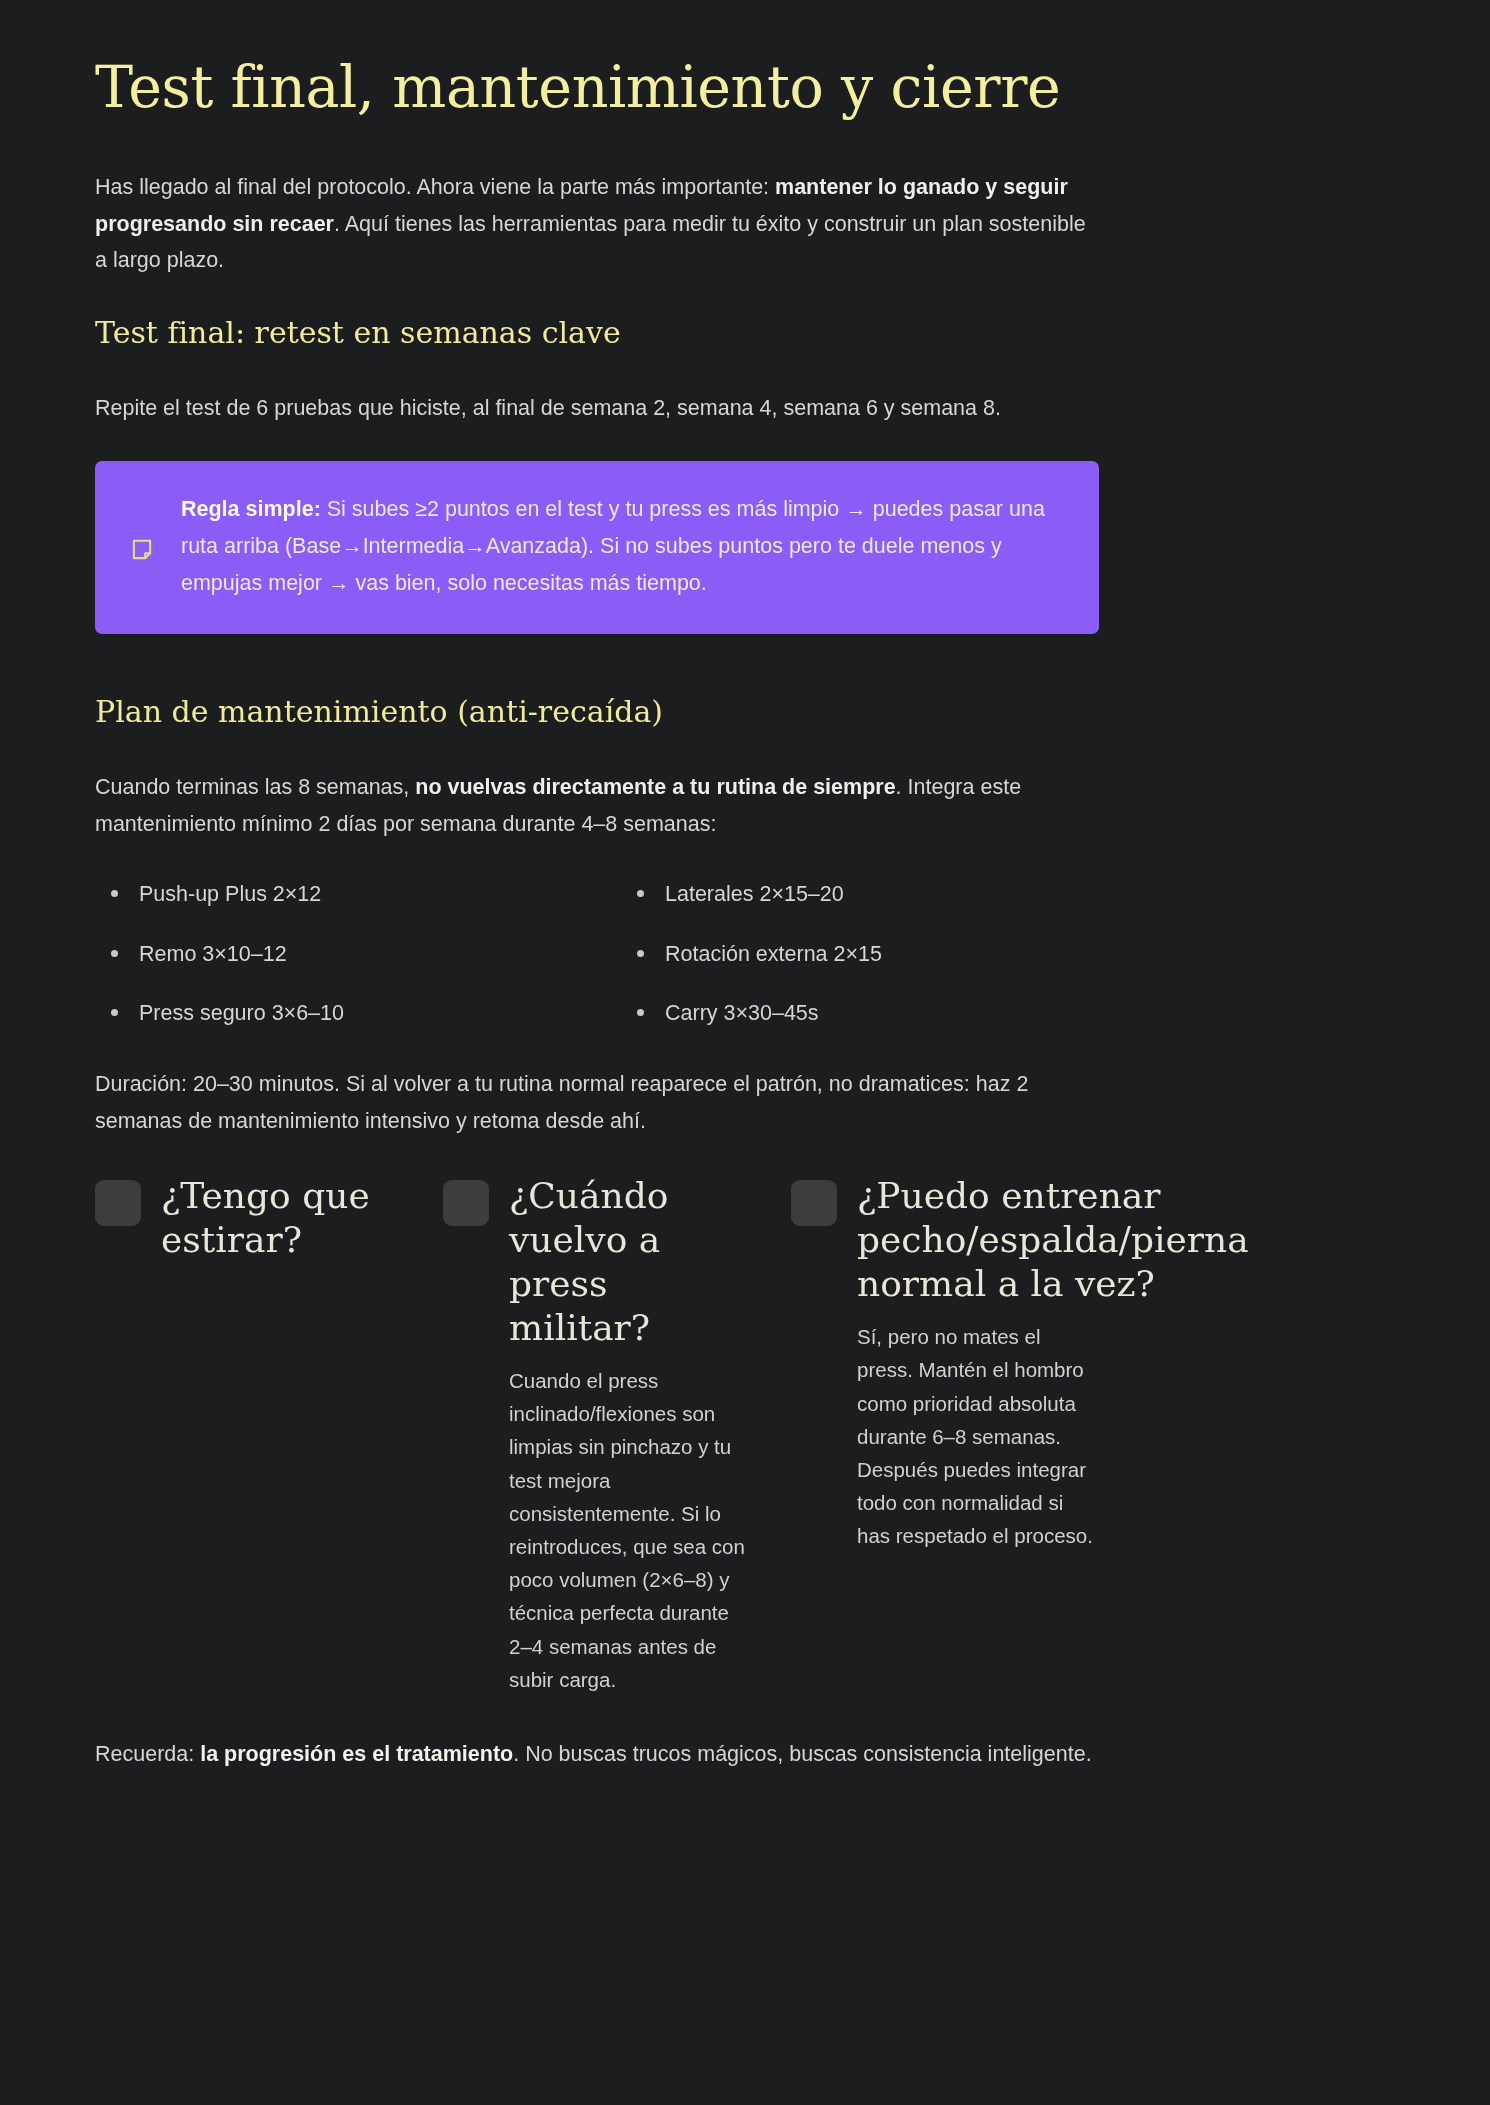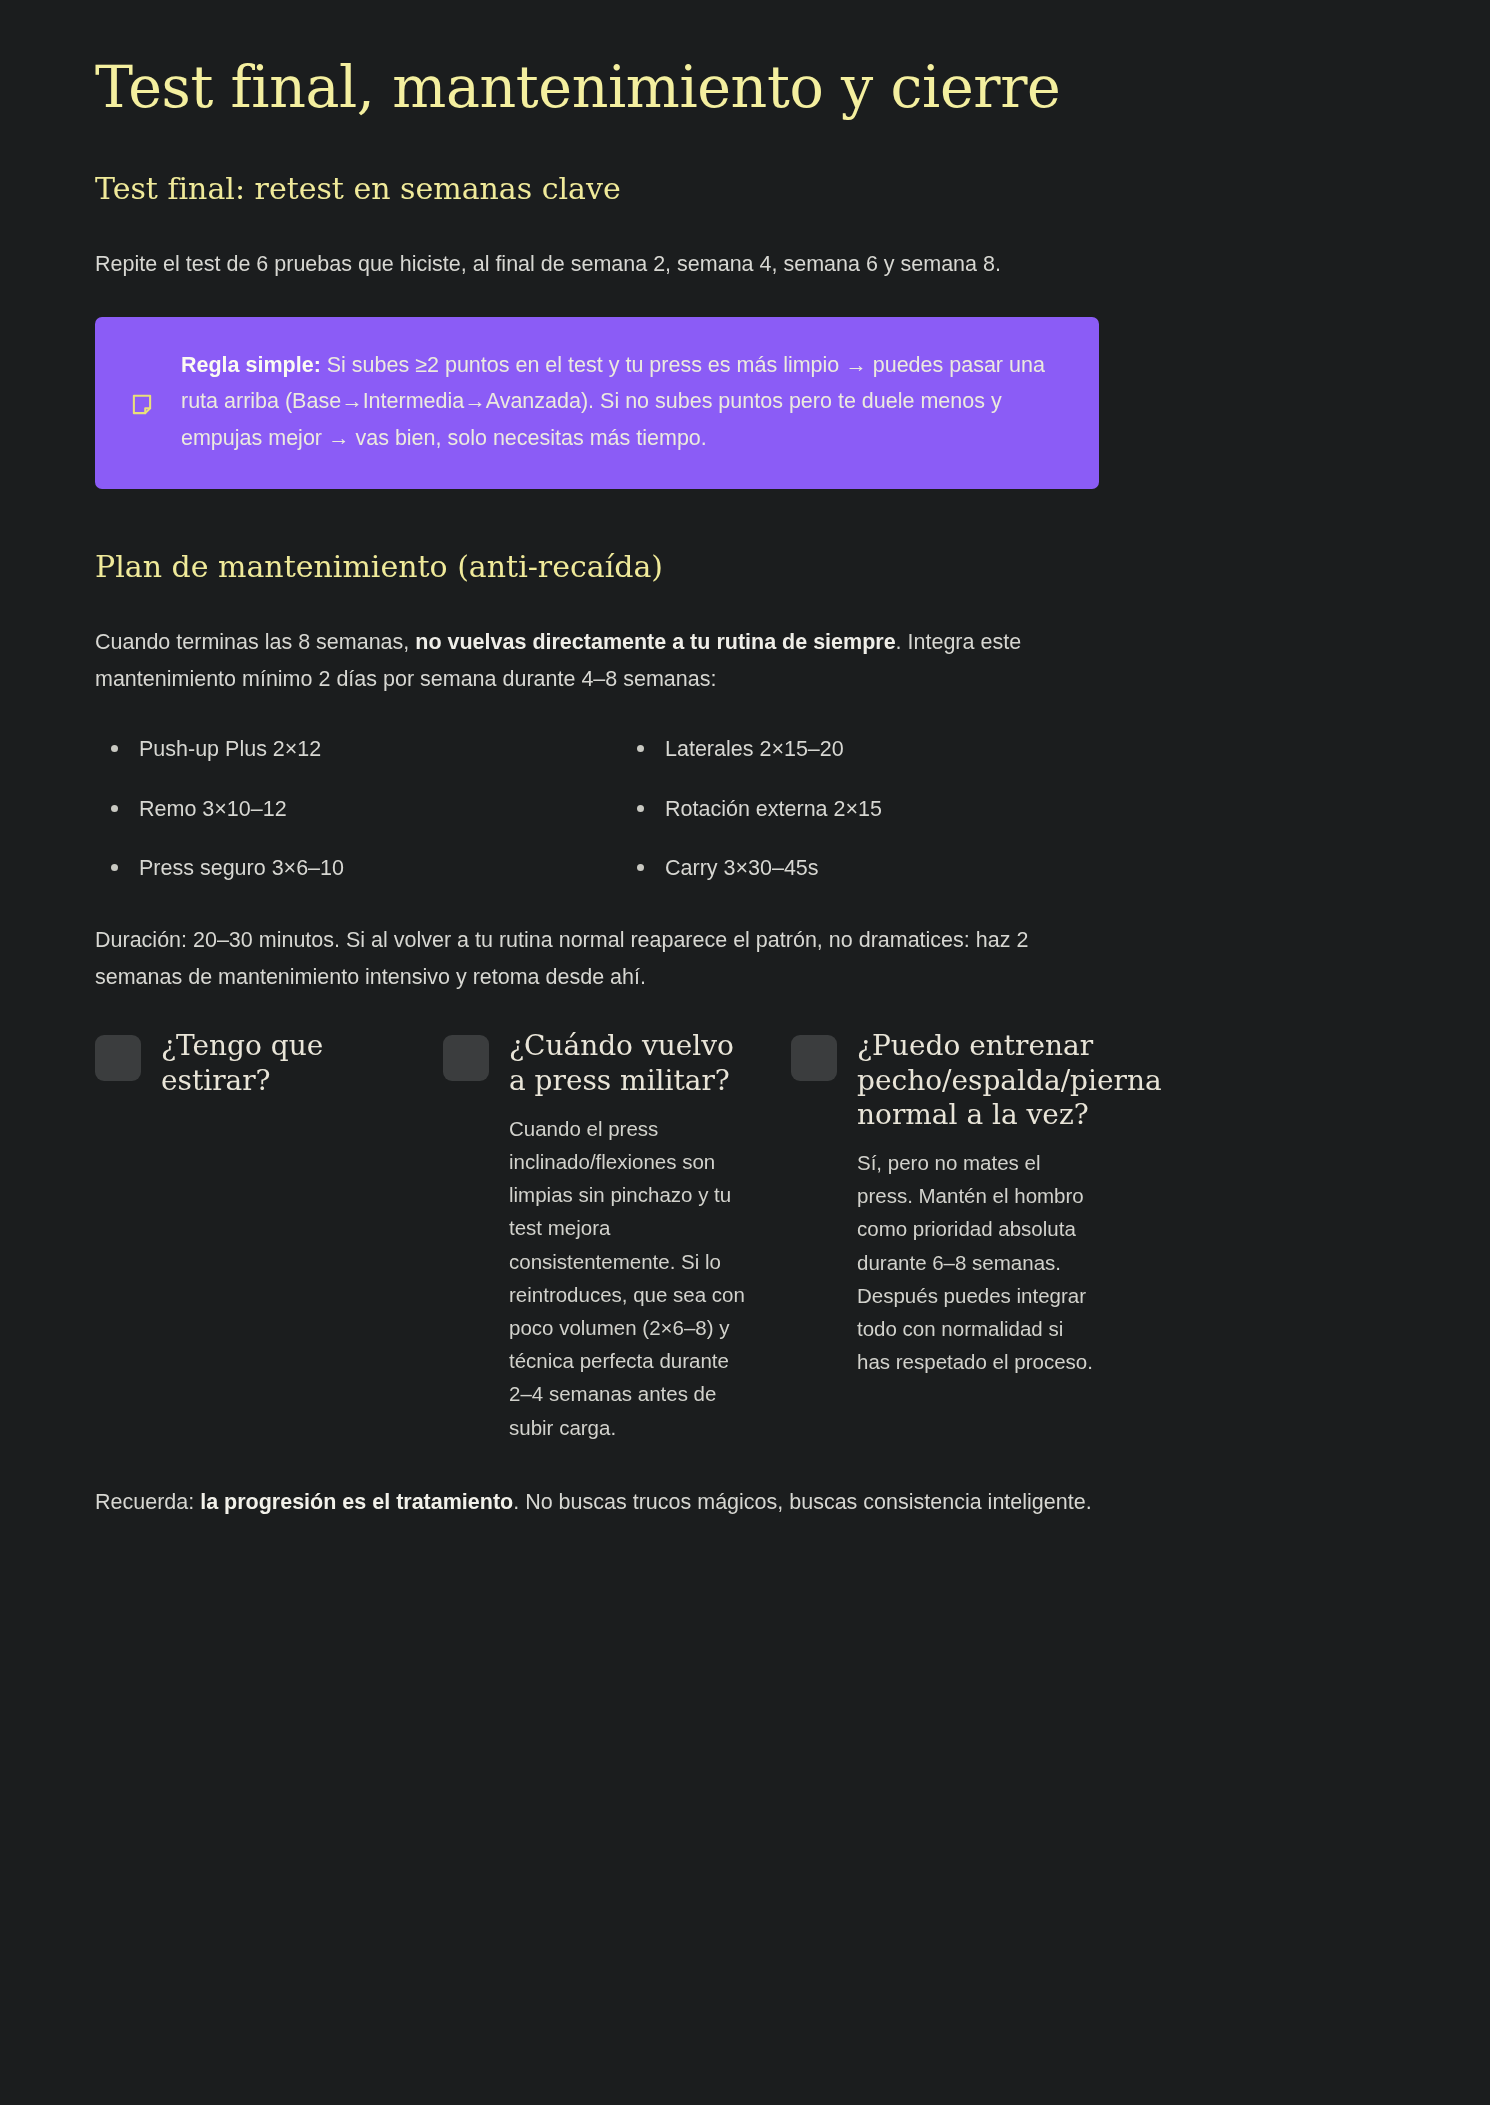"Has llegado al final del" p.para { html: none -> <p><span>Has llegado al final del protocolo. Ahora viene la parte más importante: </span><b>mantener lo ganado y seguir progresando sin recaer</b><span>. Aquí tienes las herramientas para medir tu éxito y construir un plan sostenible a largo plazo.</span></p> }
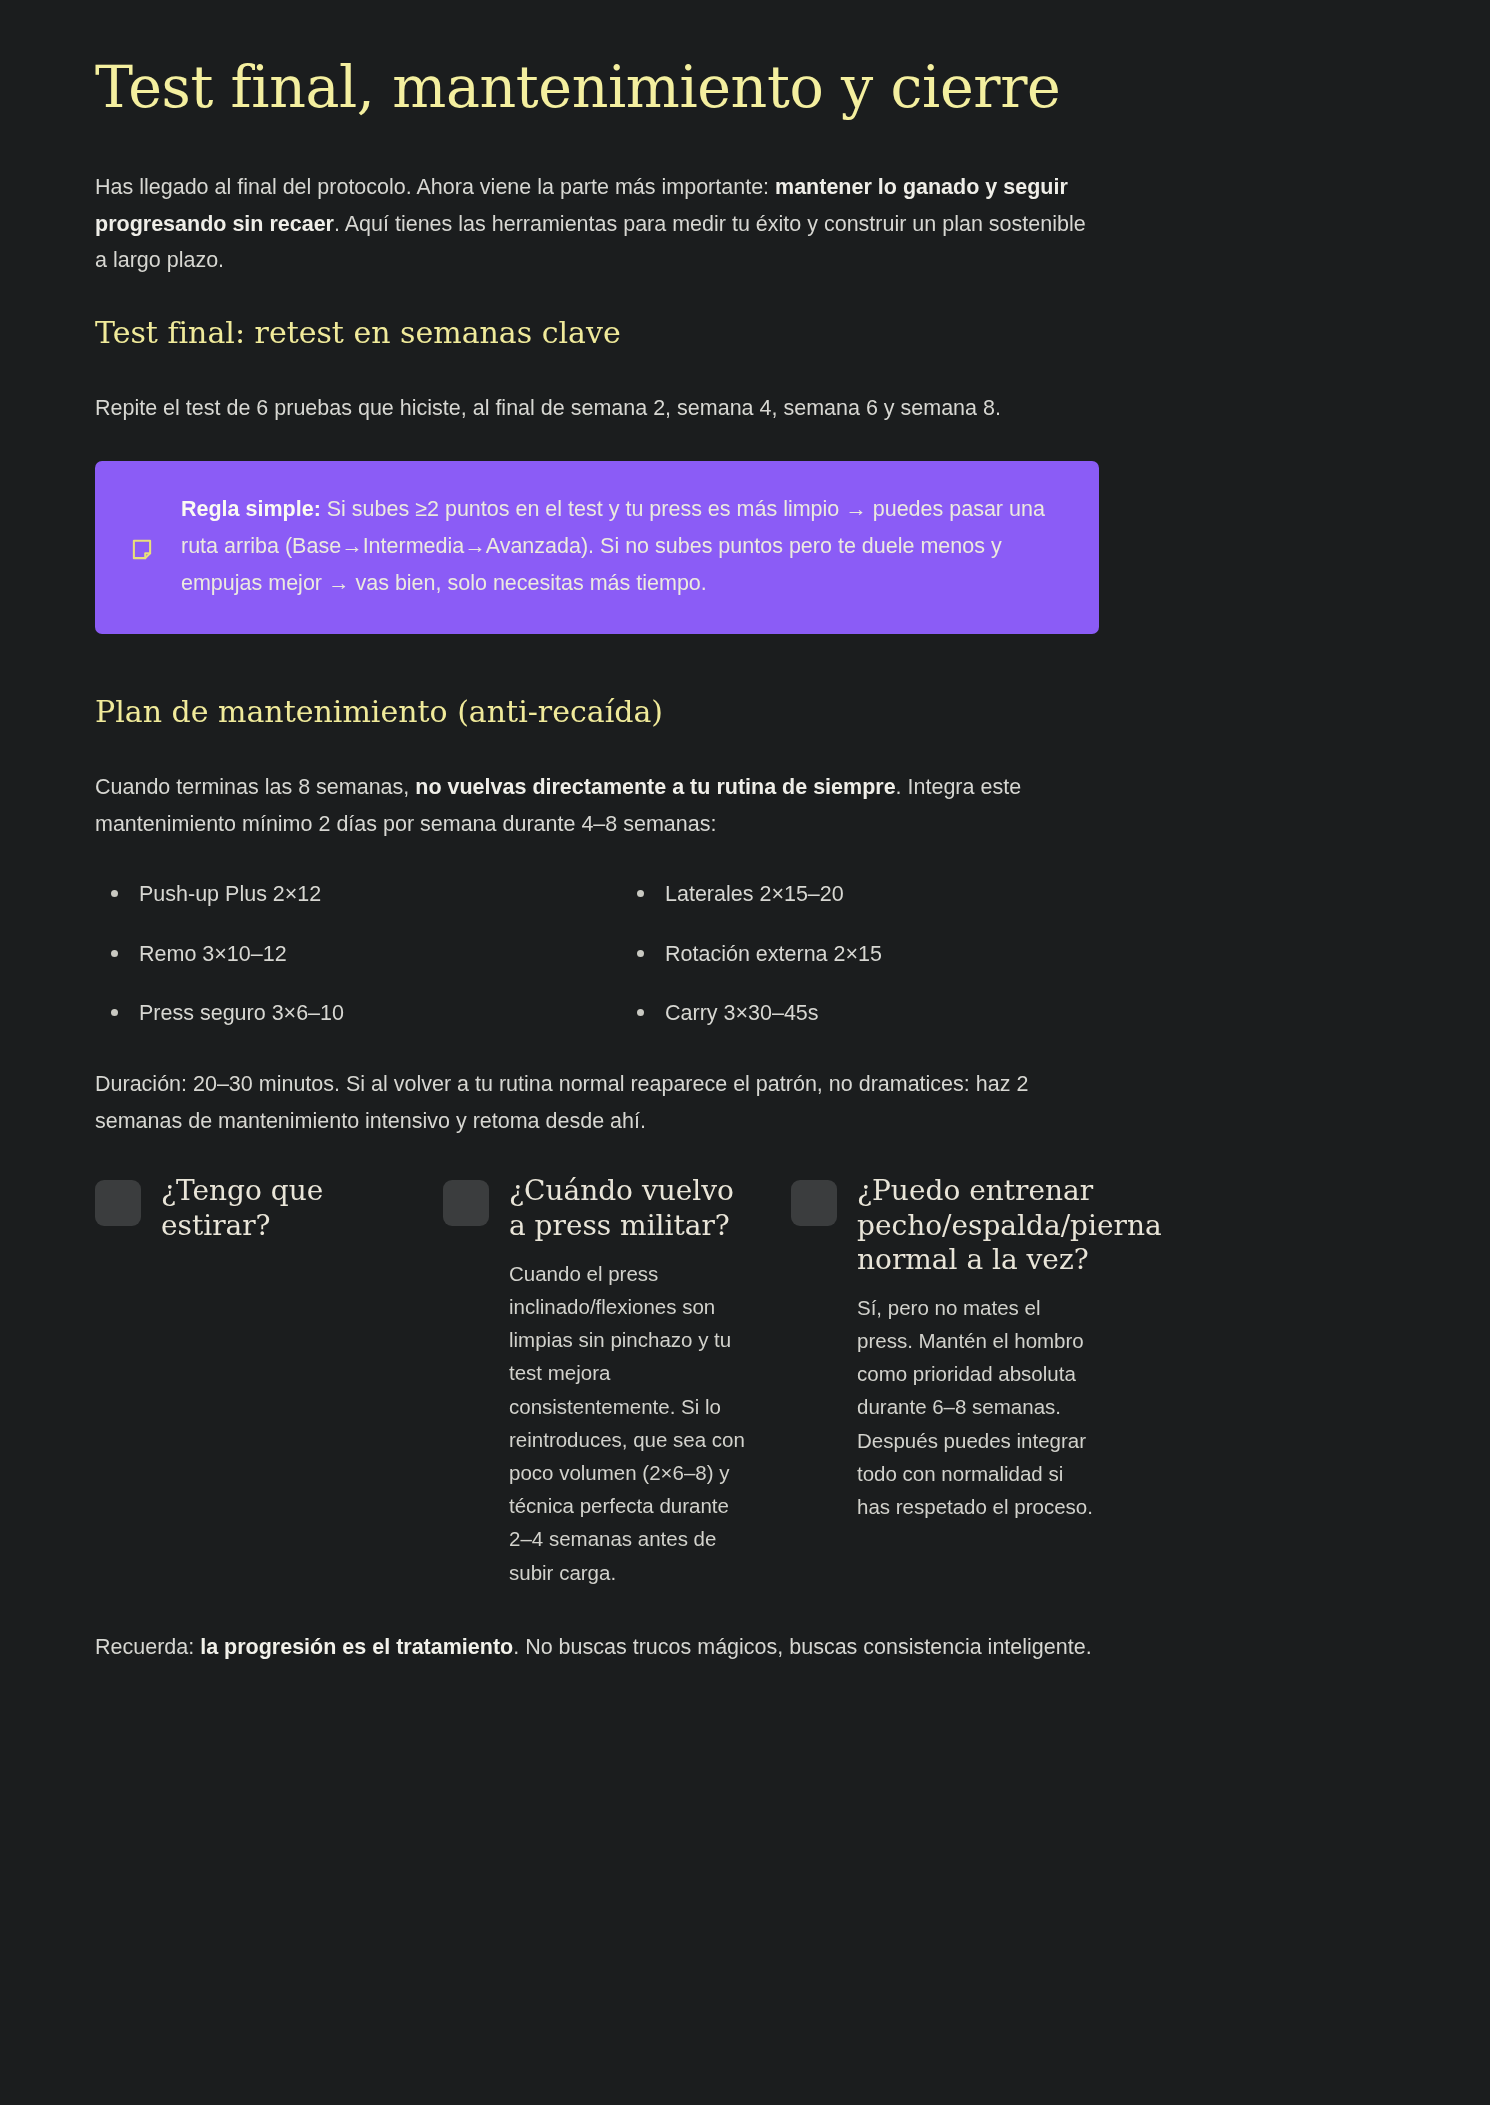"¿Tengo que estirar?" .faq-q { font-size: 28px -> 36px }
